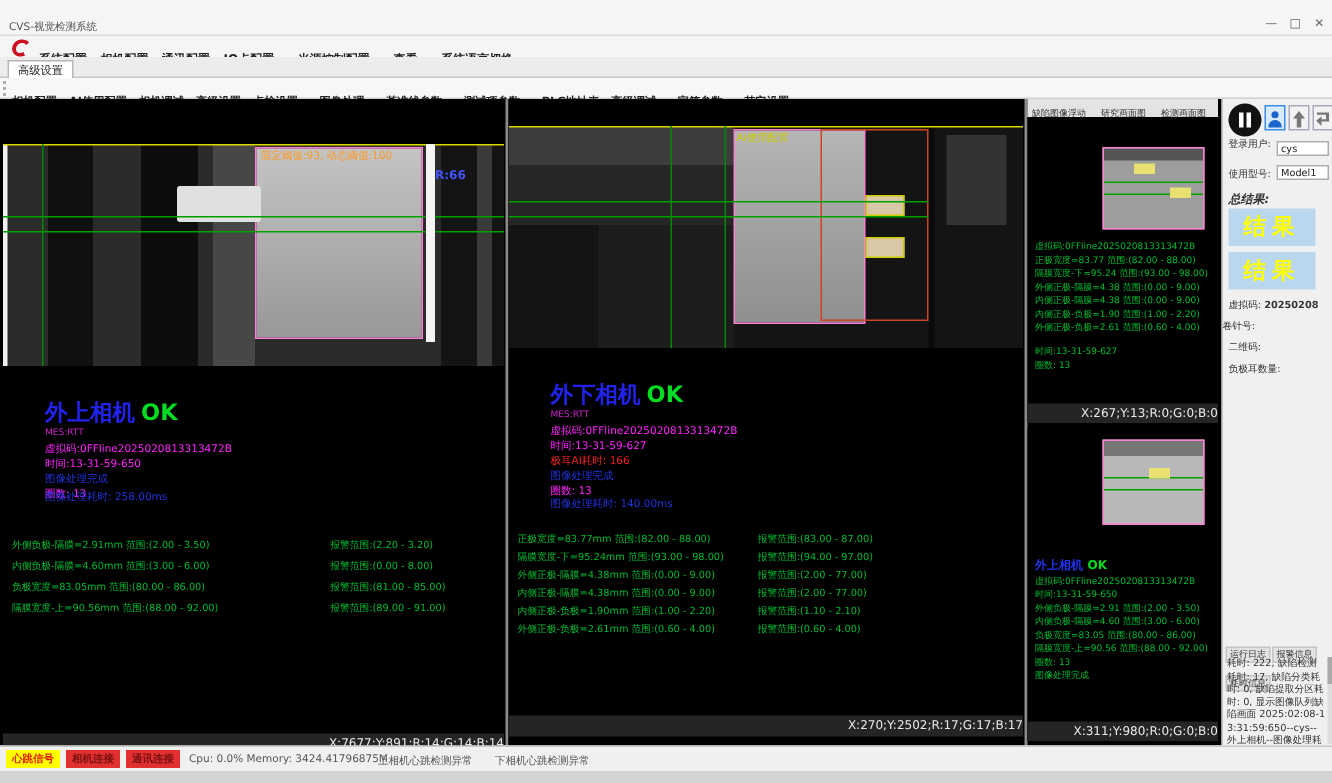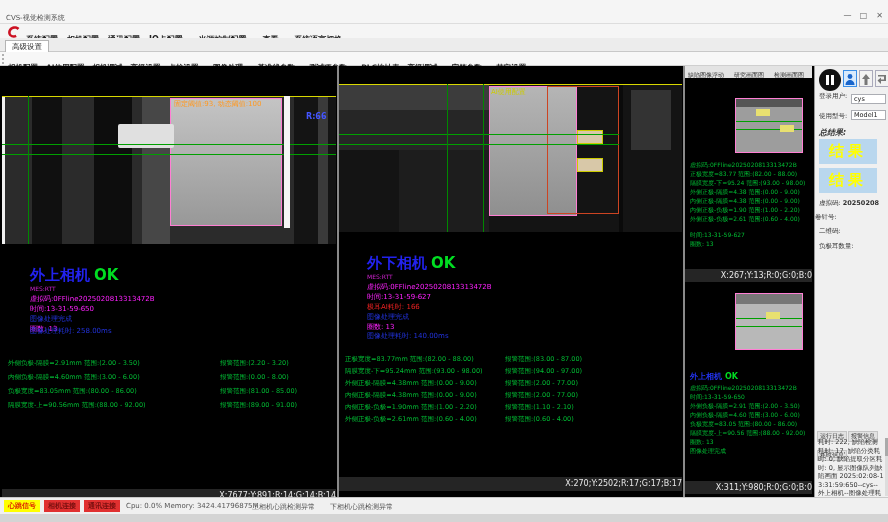"R:66" .overlay-blue { padding-left: 16px -> none }
